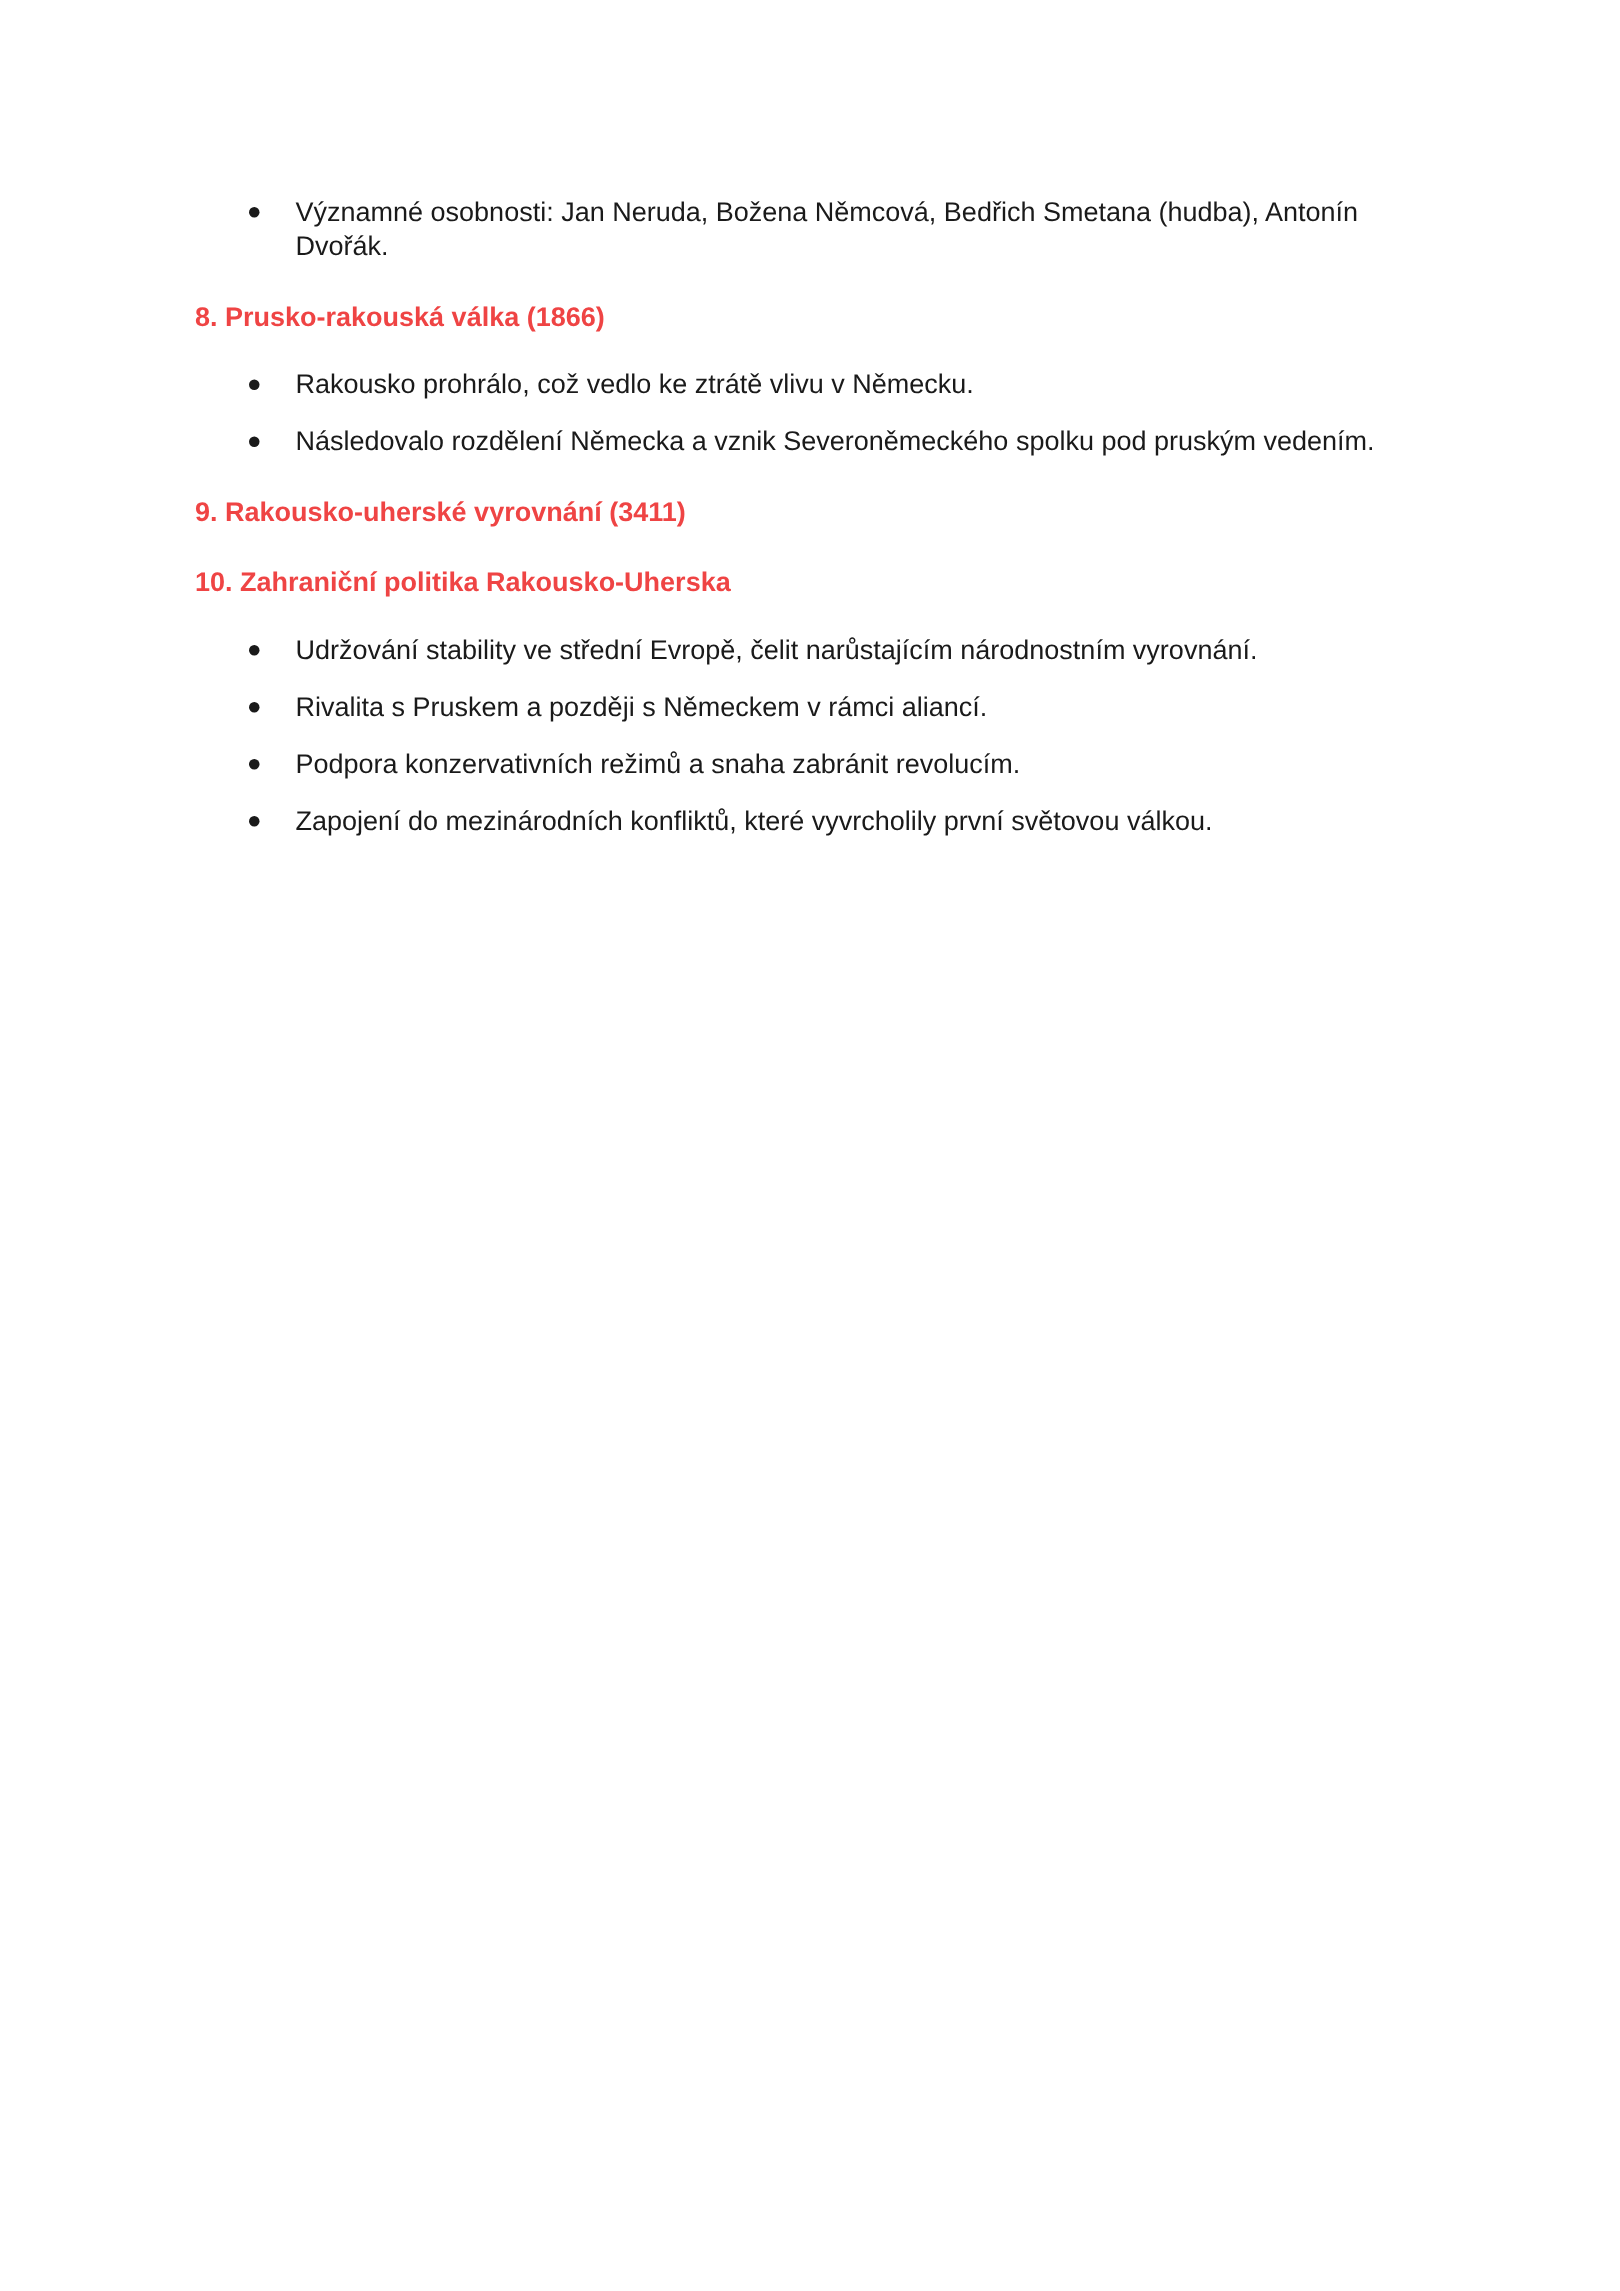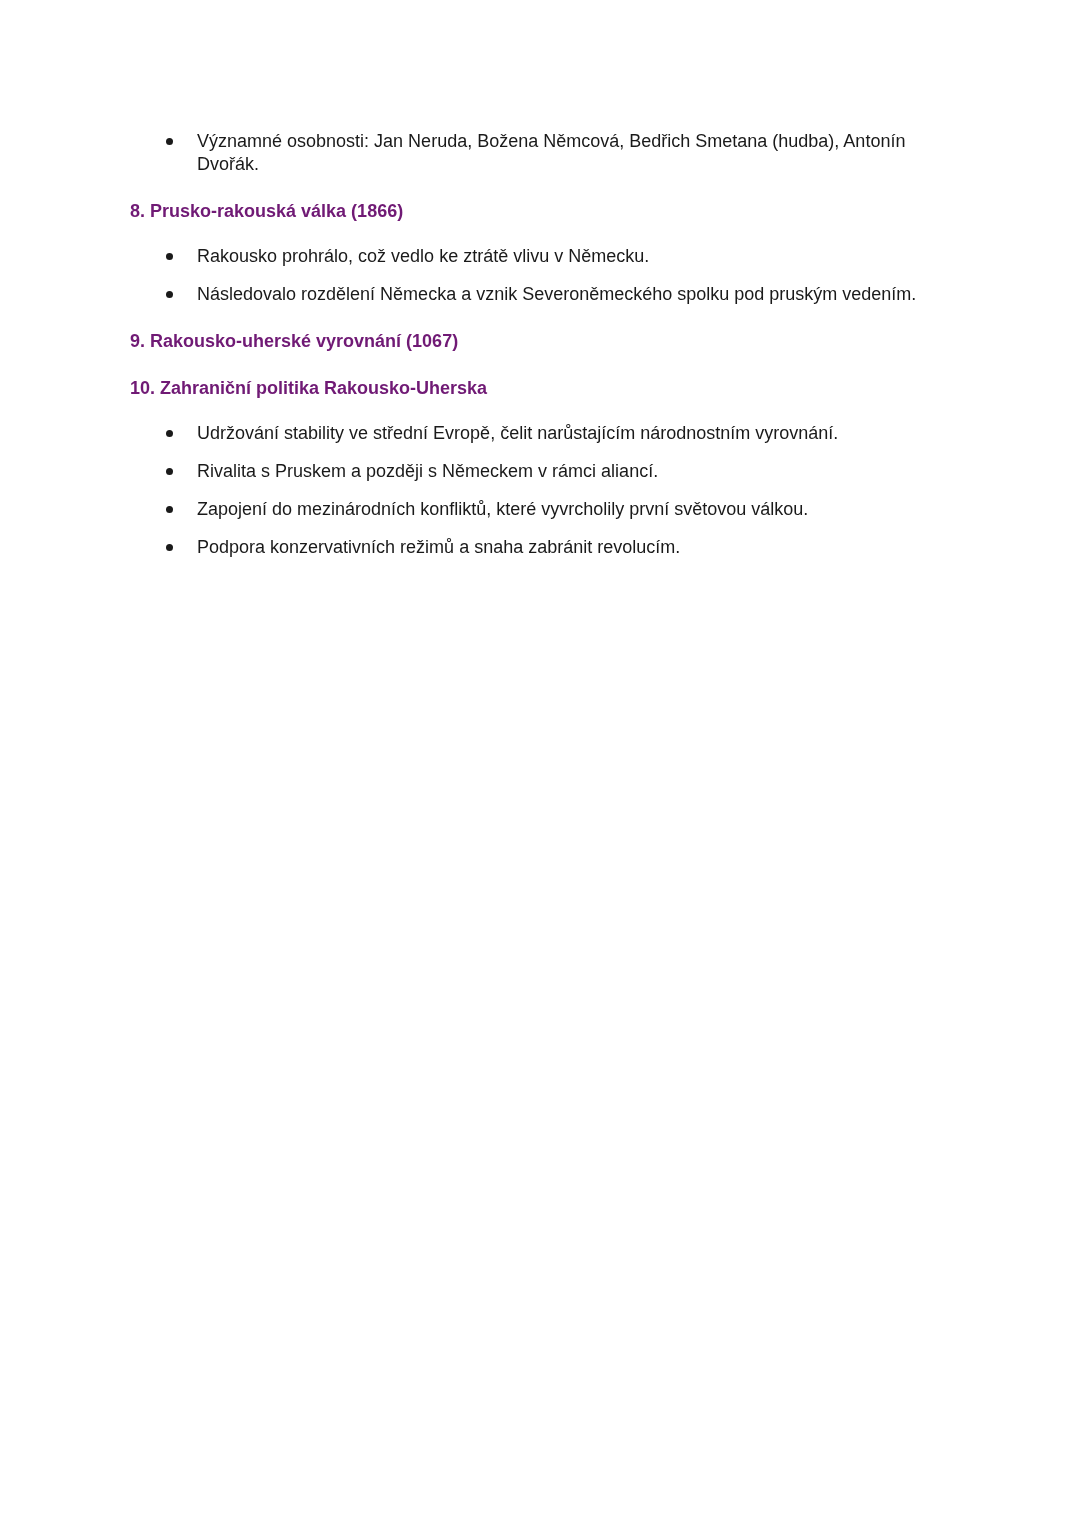"8. Prusko-rakouská válka (1866)" .heading { color: #701a75 -> #ef4444 }
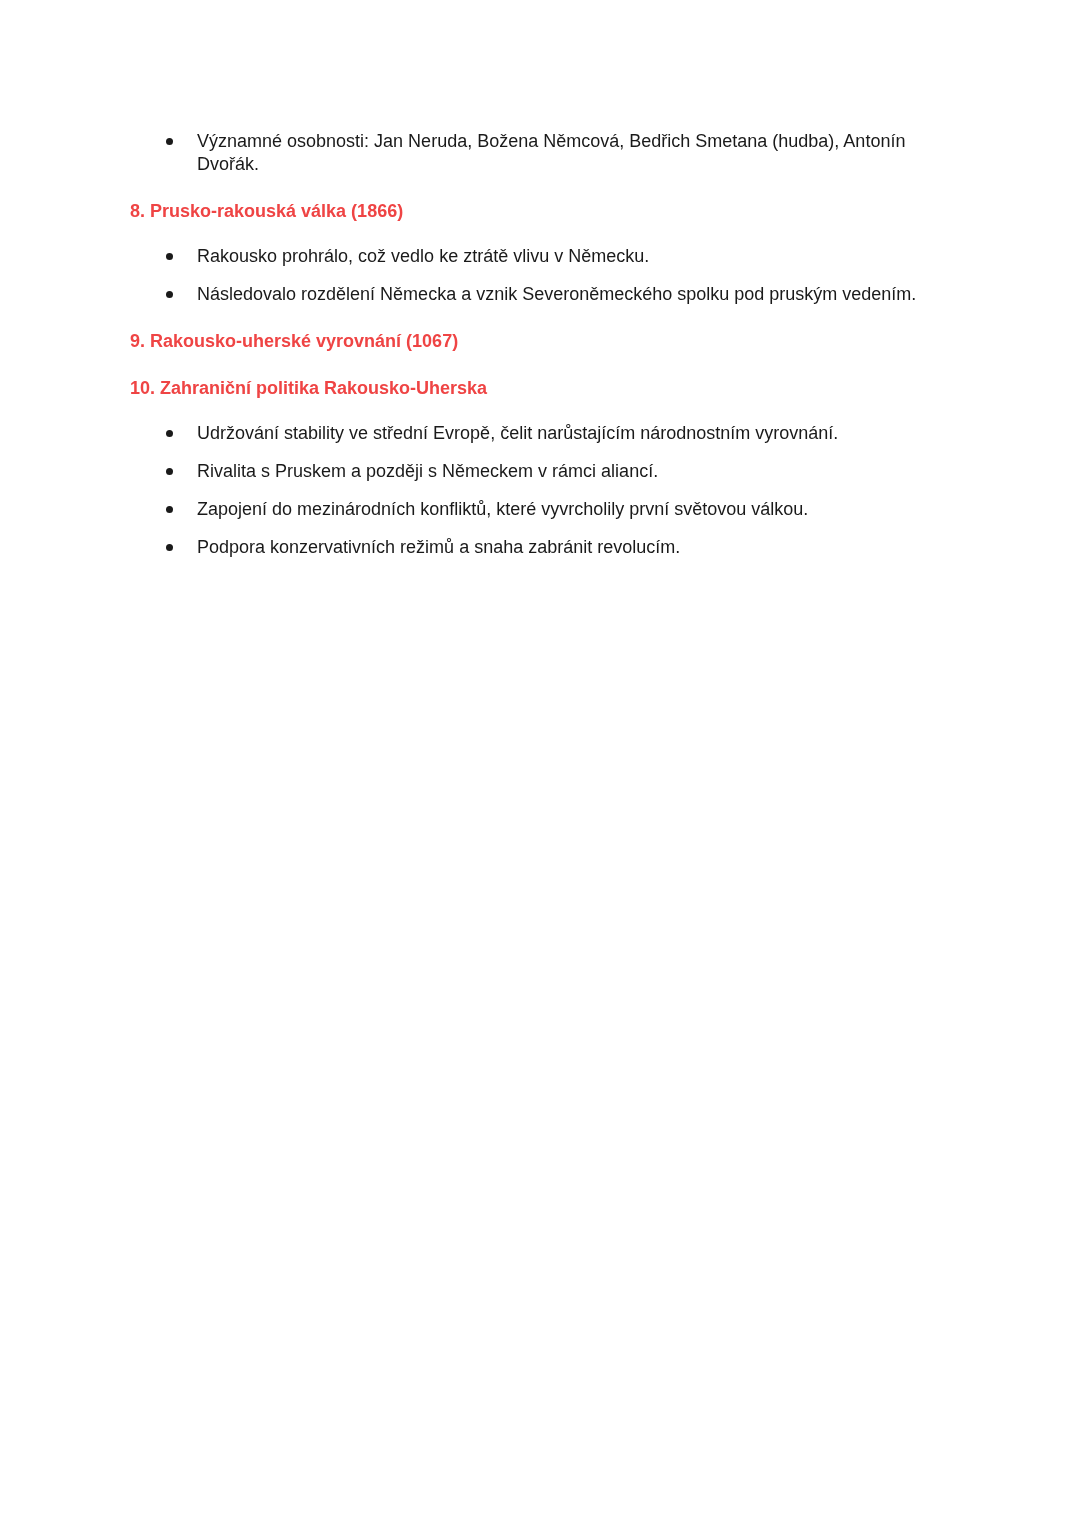"9. Rakousko-uherské vyrovnání (1067)" h2.heading { text: 1067 -> 3411 }
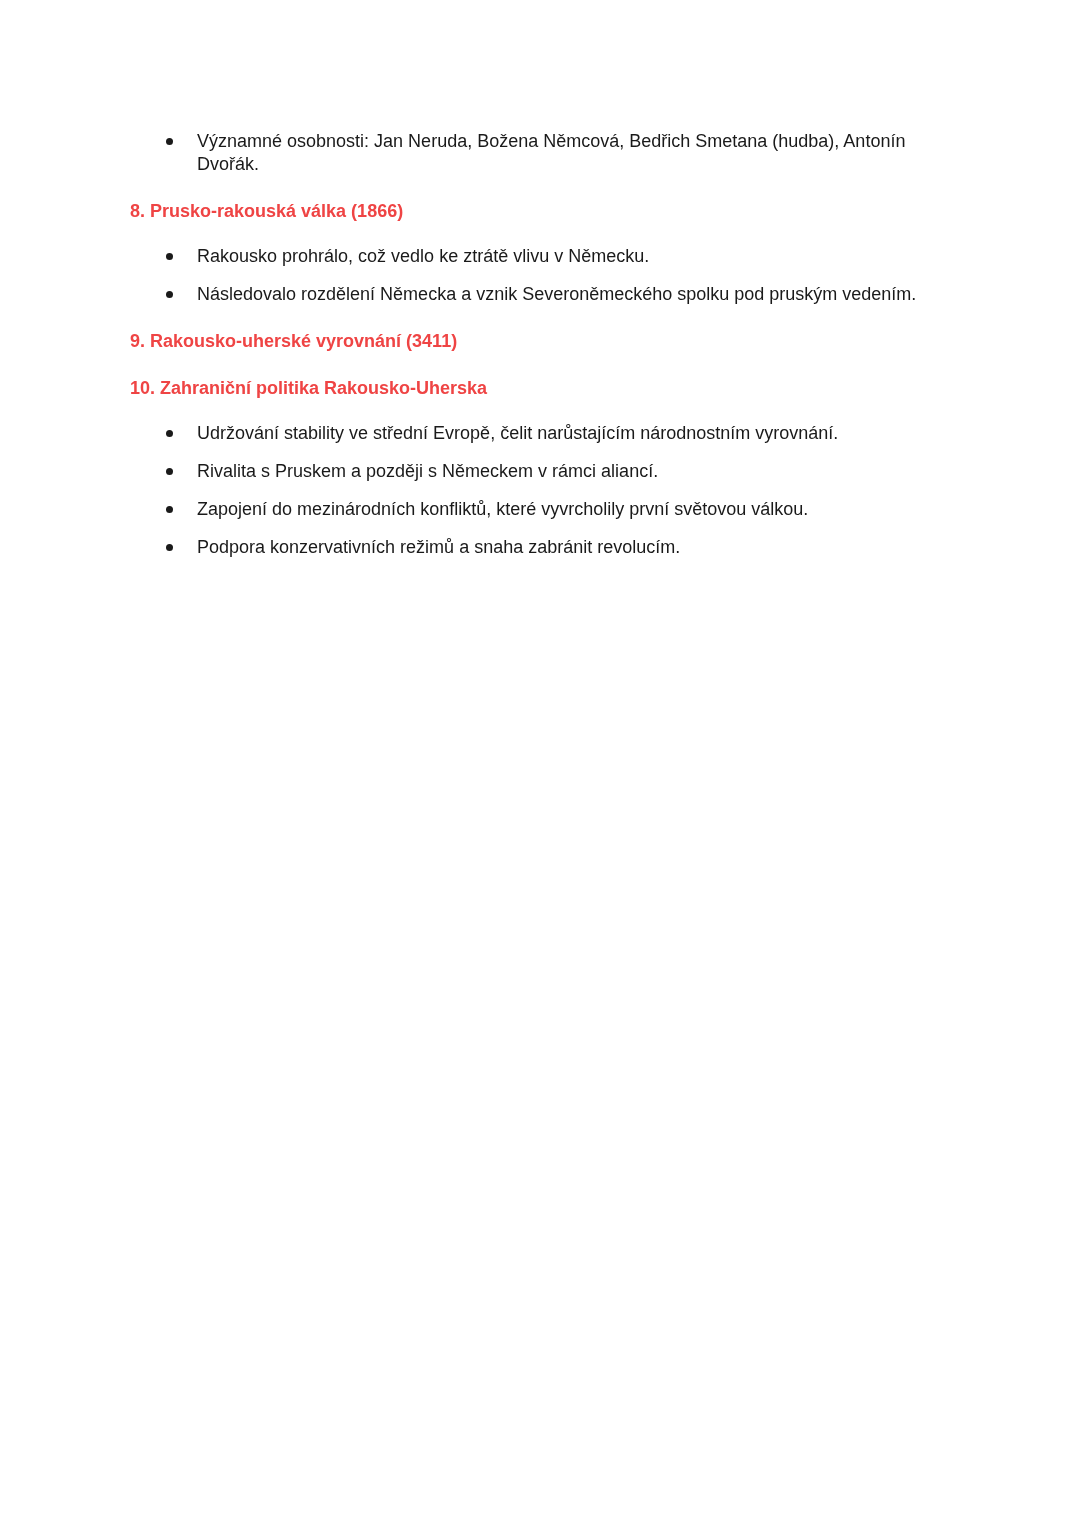"Zapojení do mezinárodních konfliktů," li.item { order: before "Podpora konzervativních režimů a snaha" -> after "Podpora konzervativních režimů a snaha" }
